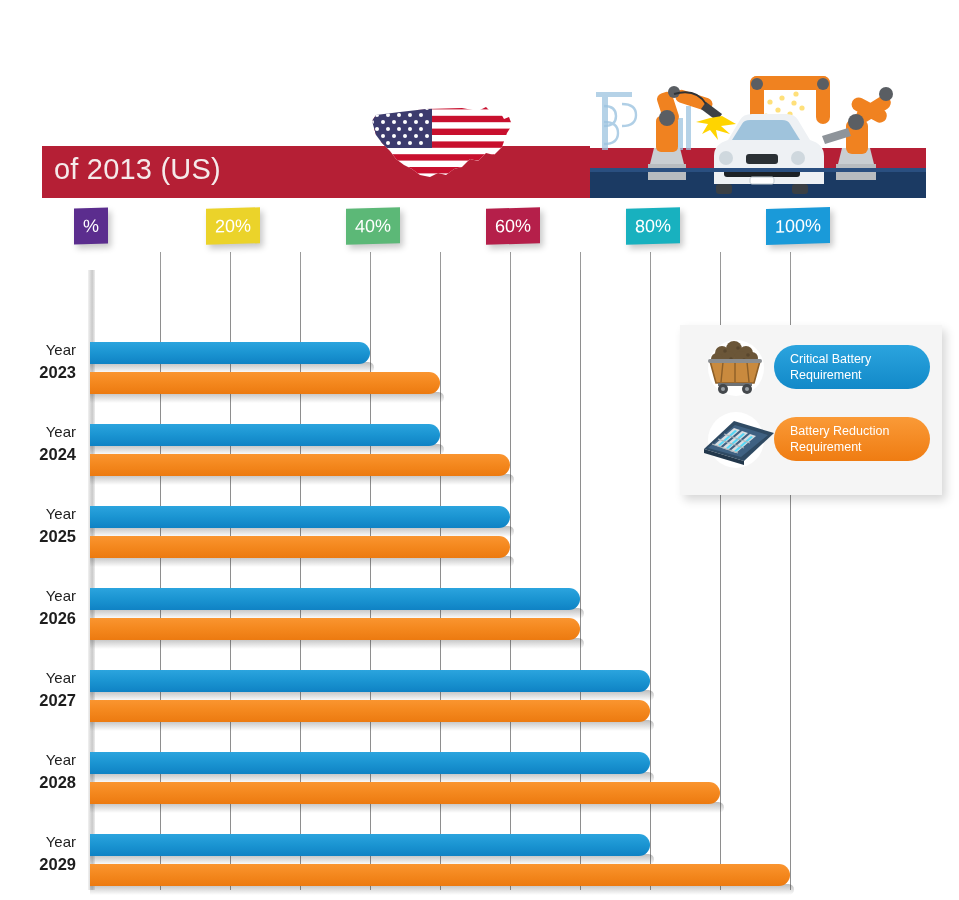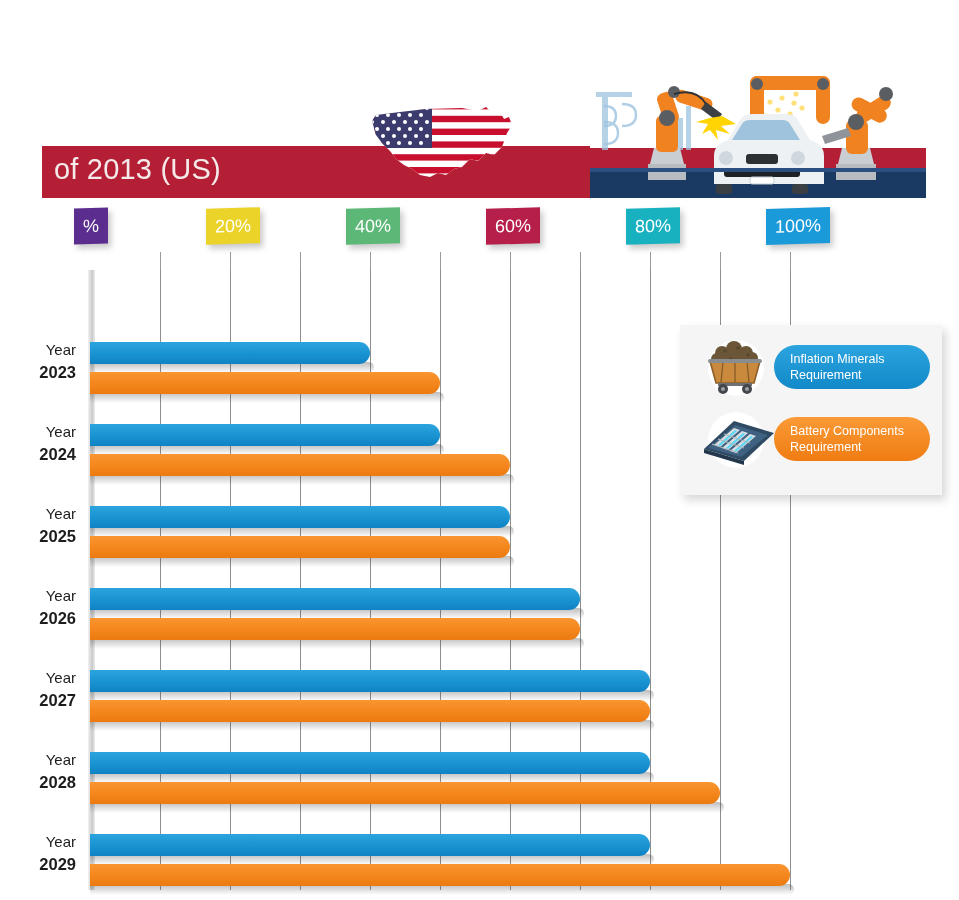"Inflation Minerals" span { text: Inflation Minerals -> Critical Battery }
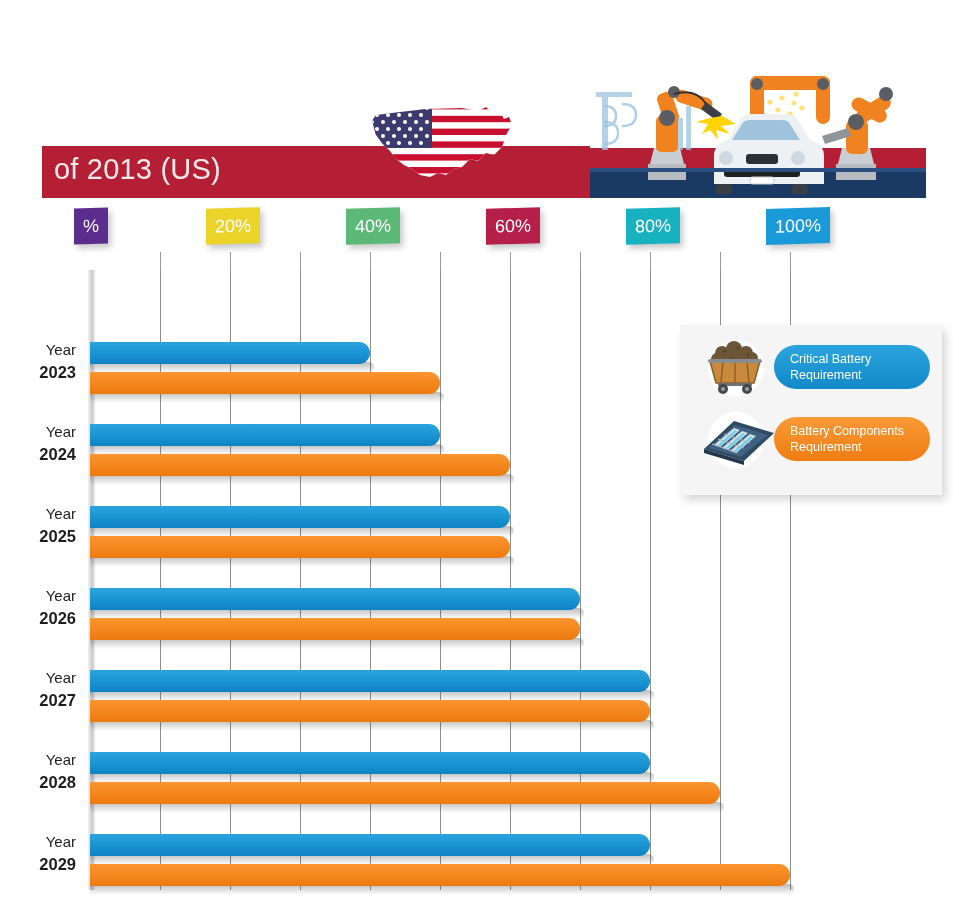"Battery Components" span { text: Components -> Reduction }
